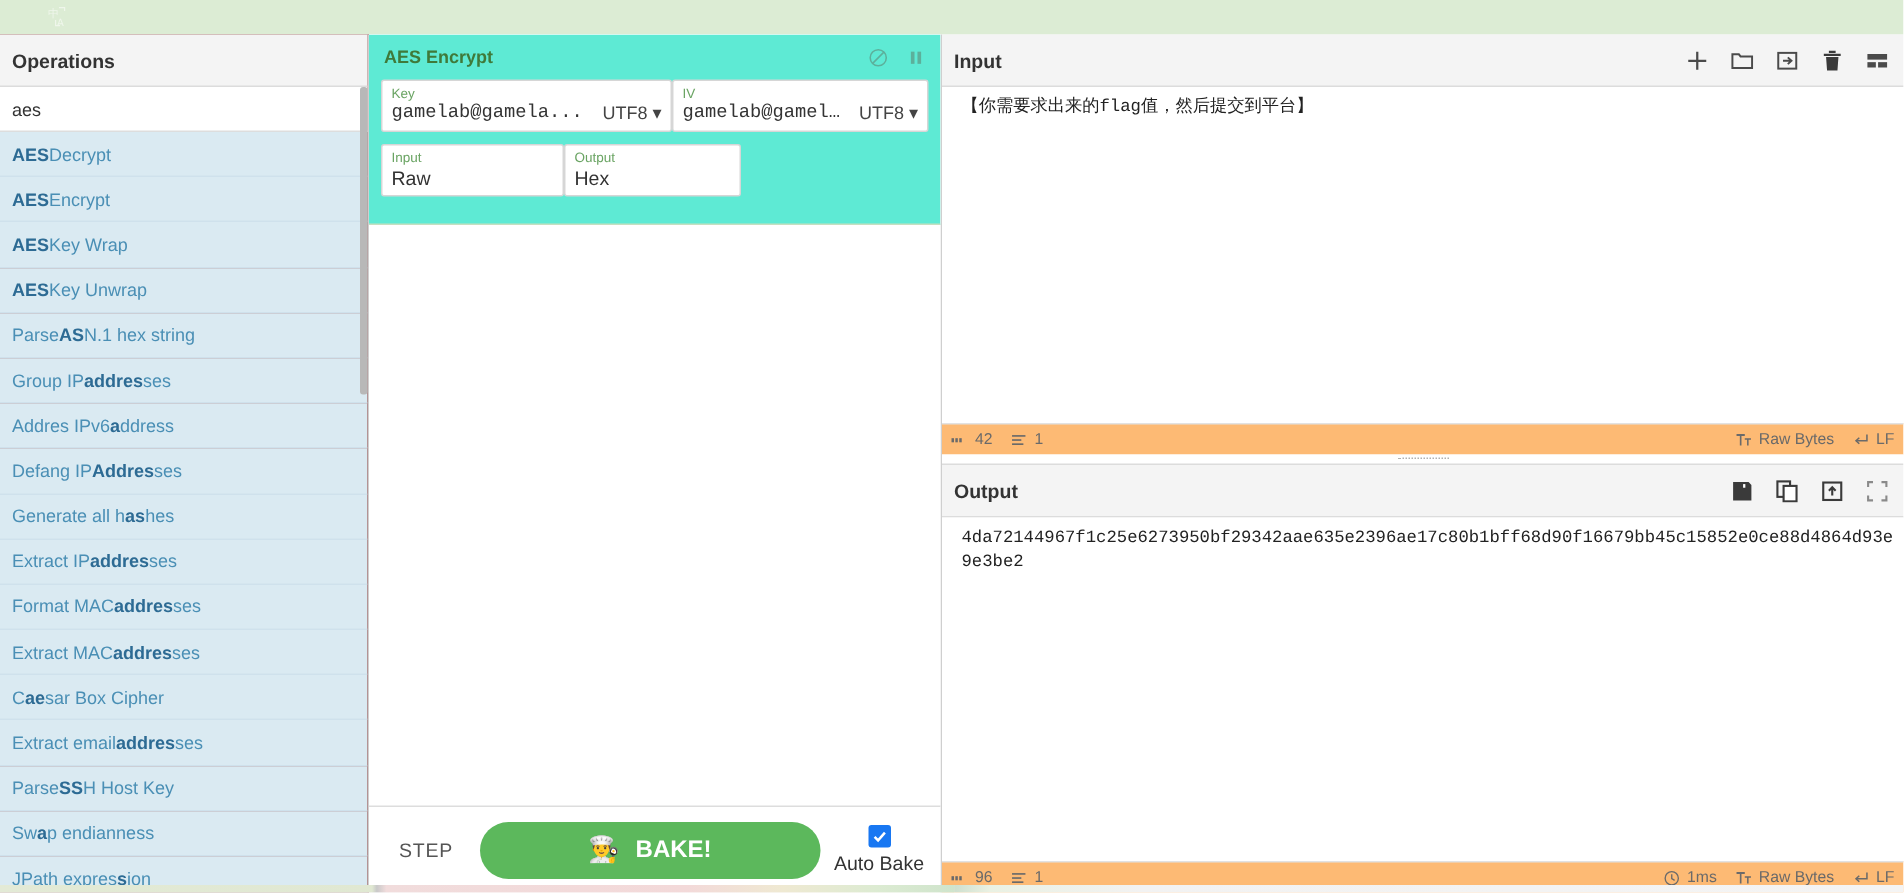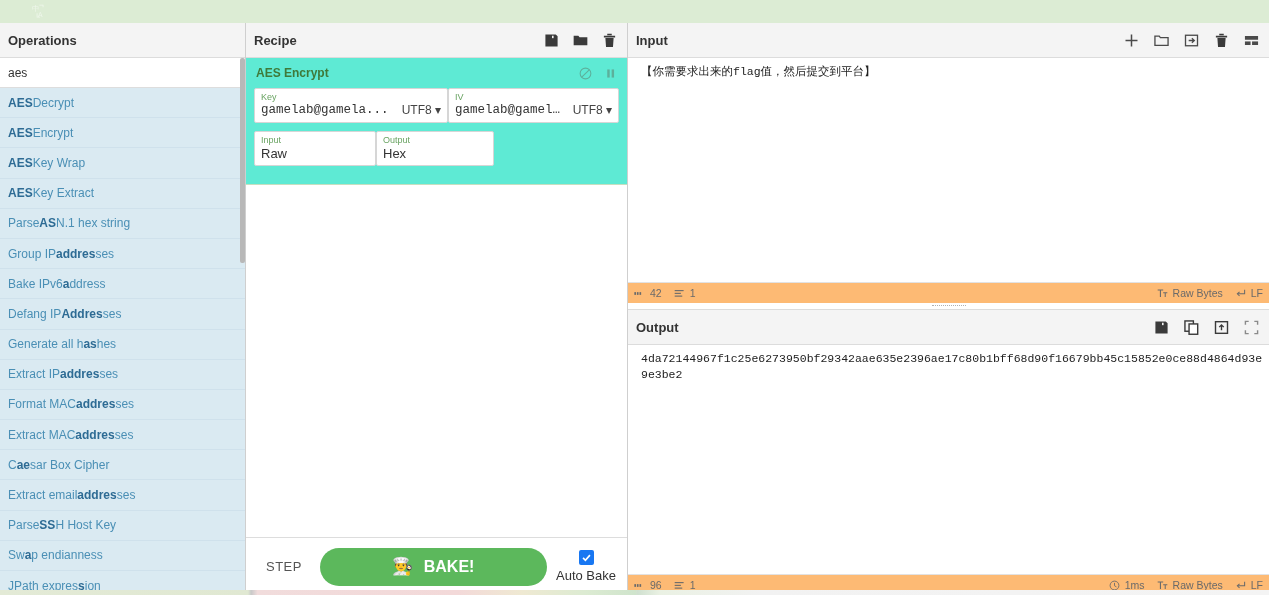"Recipe" div.panel-title { html: <div> <span>Recipe</span> <span></span> <span> <span> <svg> <path></path> <rect></rect> </svg> </span> <span> <svg> <path></path> </svg> </span> <span> <svg> <path></path> </svg> </span> </span> </div> -> none }
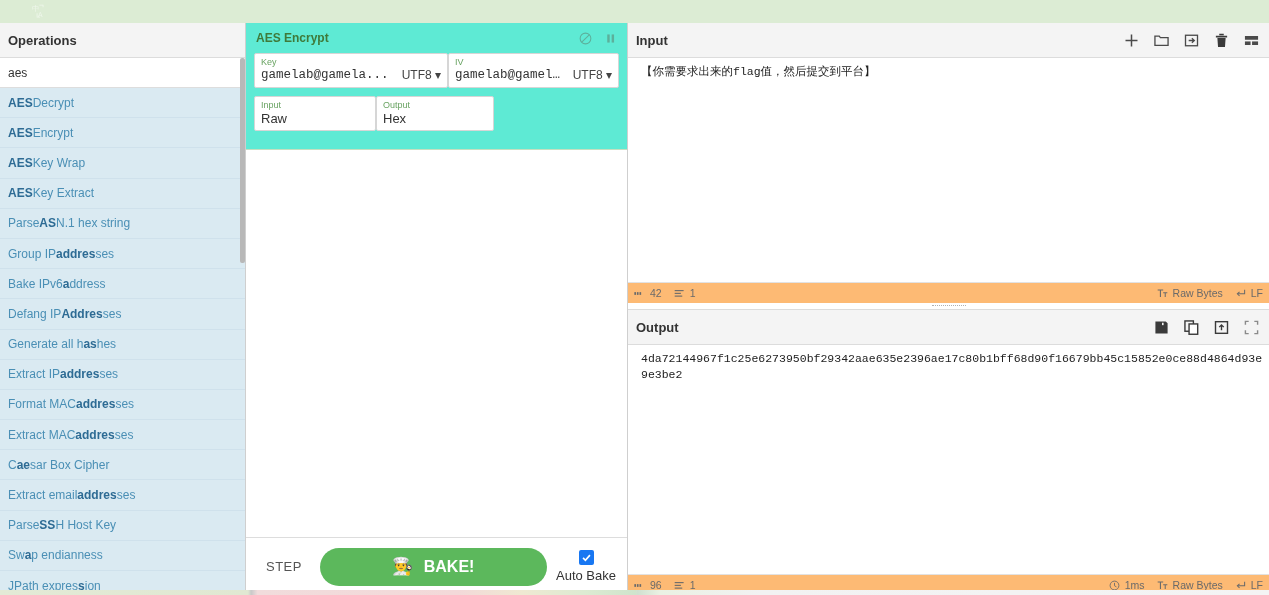"Key Extract" span { text: Extract -> Unwrap }
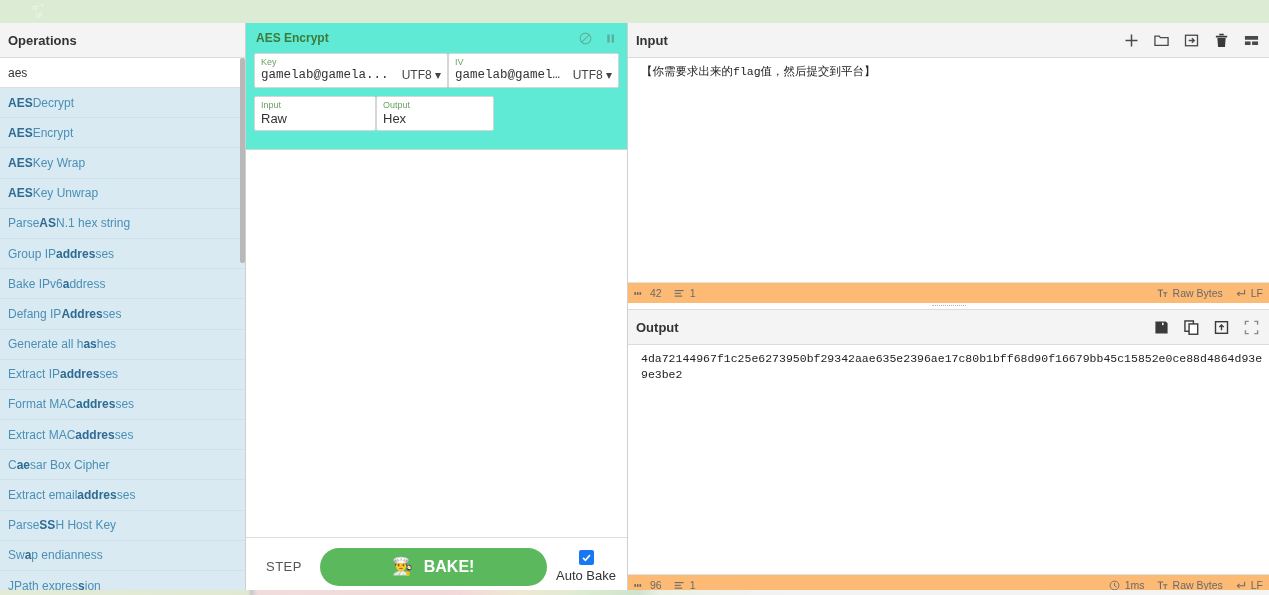"Bake IPv6" span { text: Bake -> Addres }
